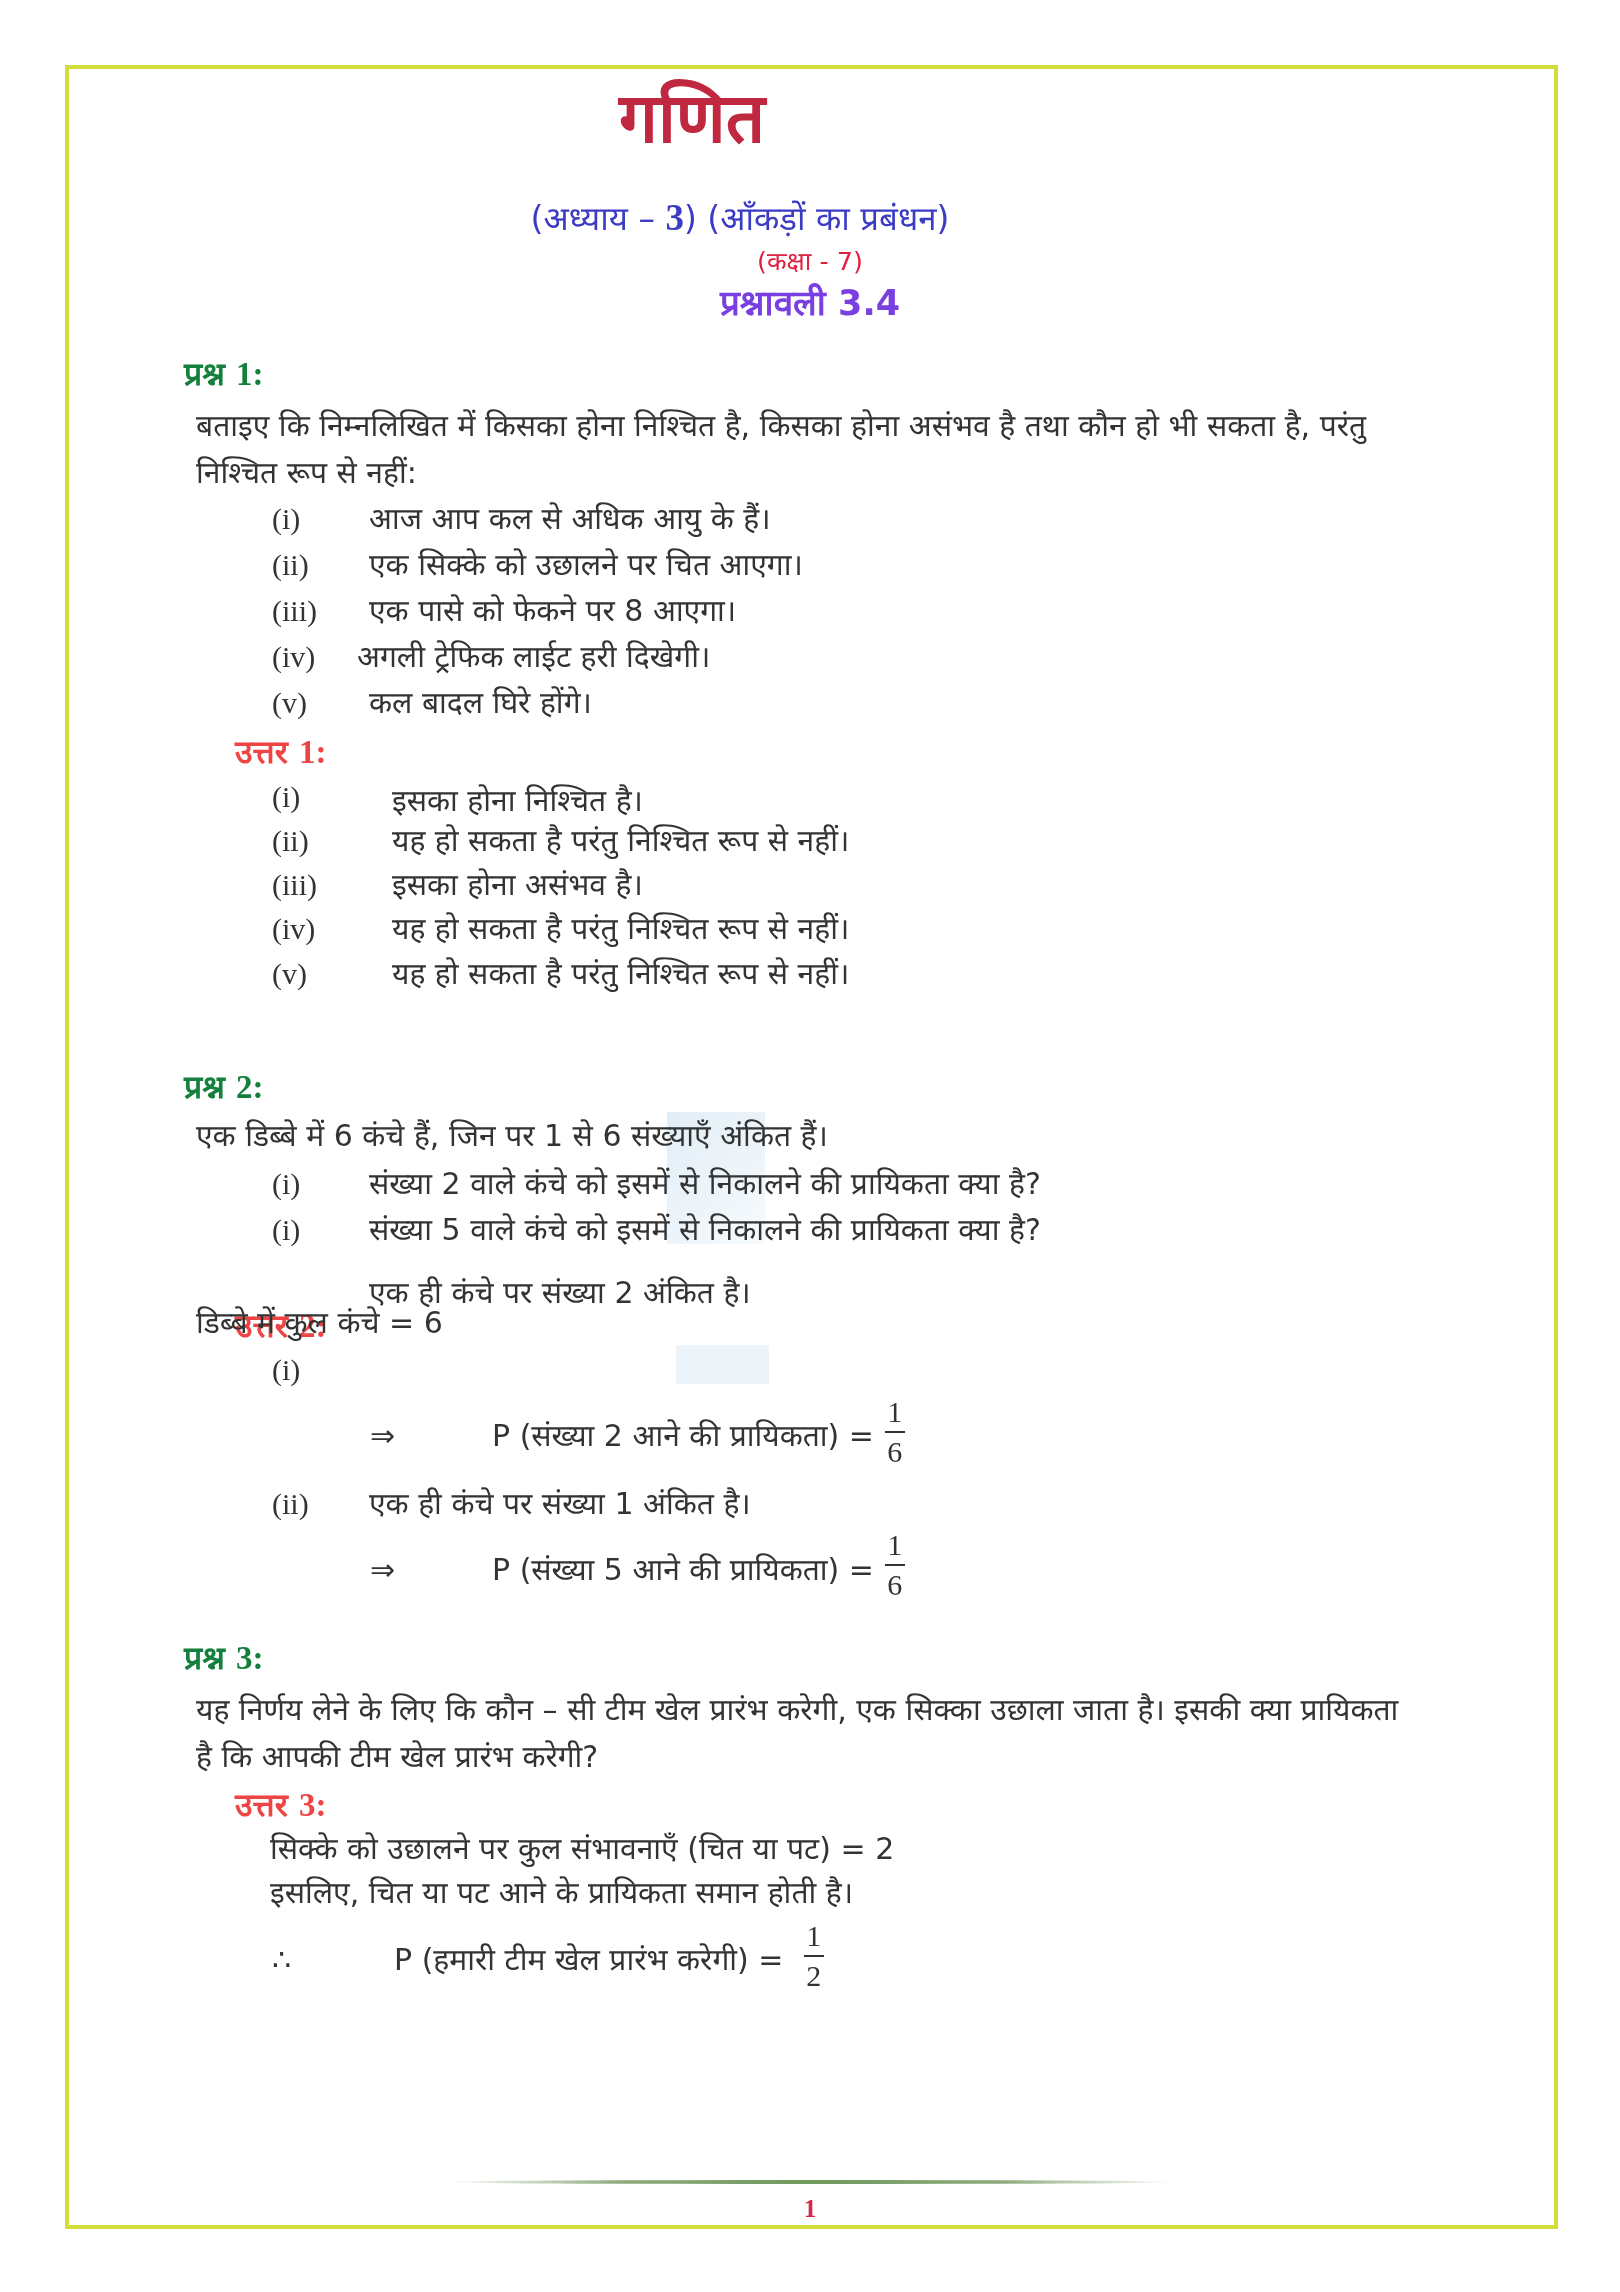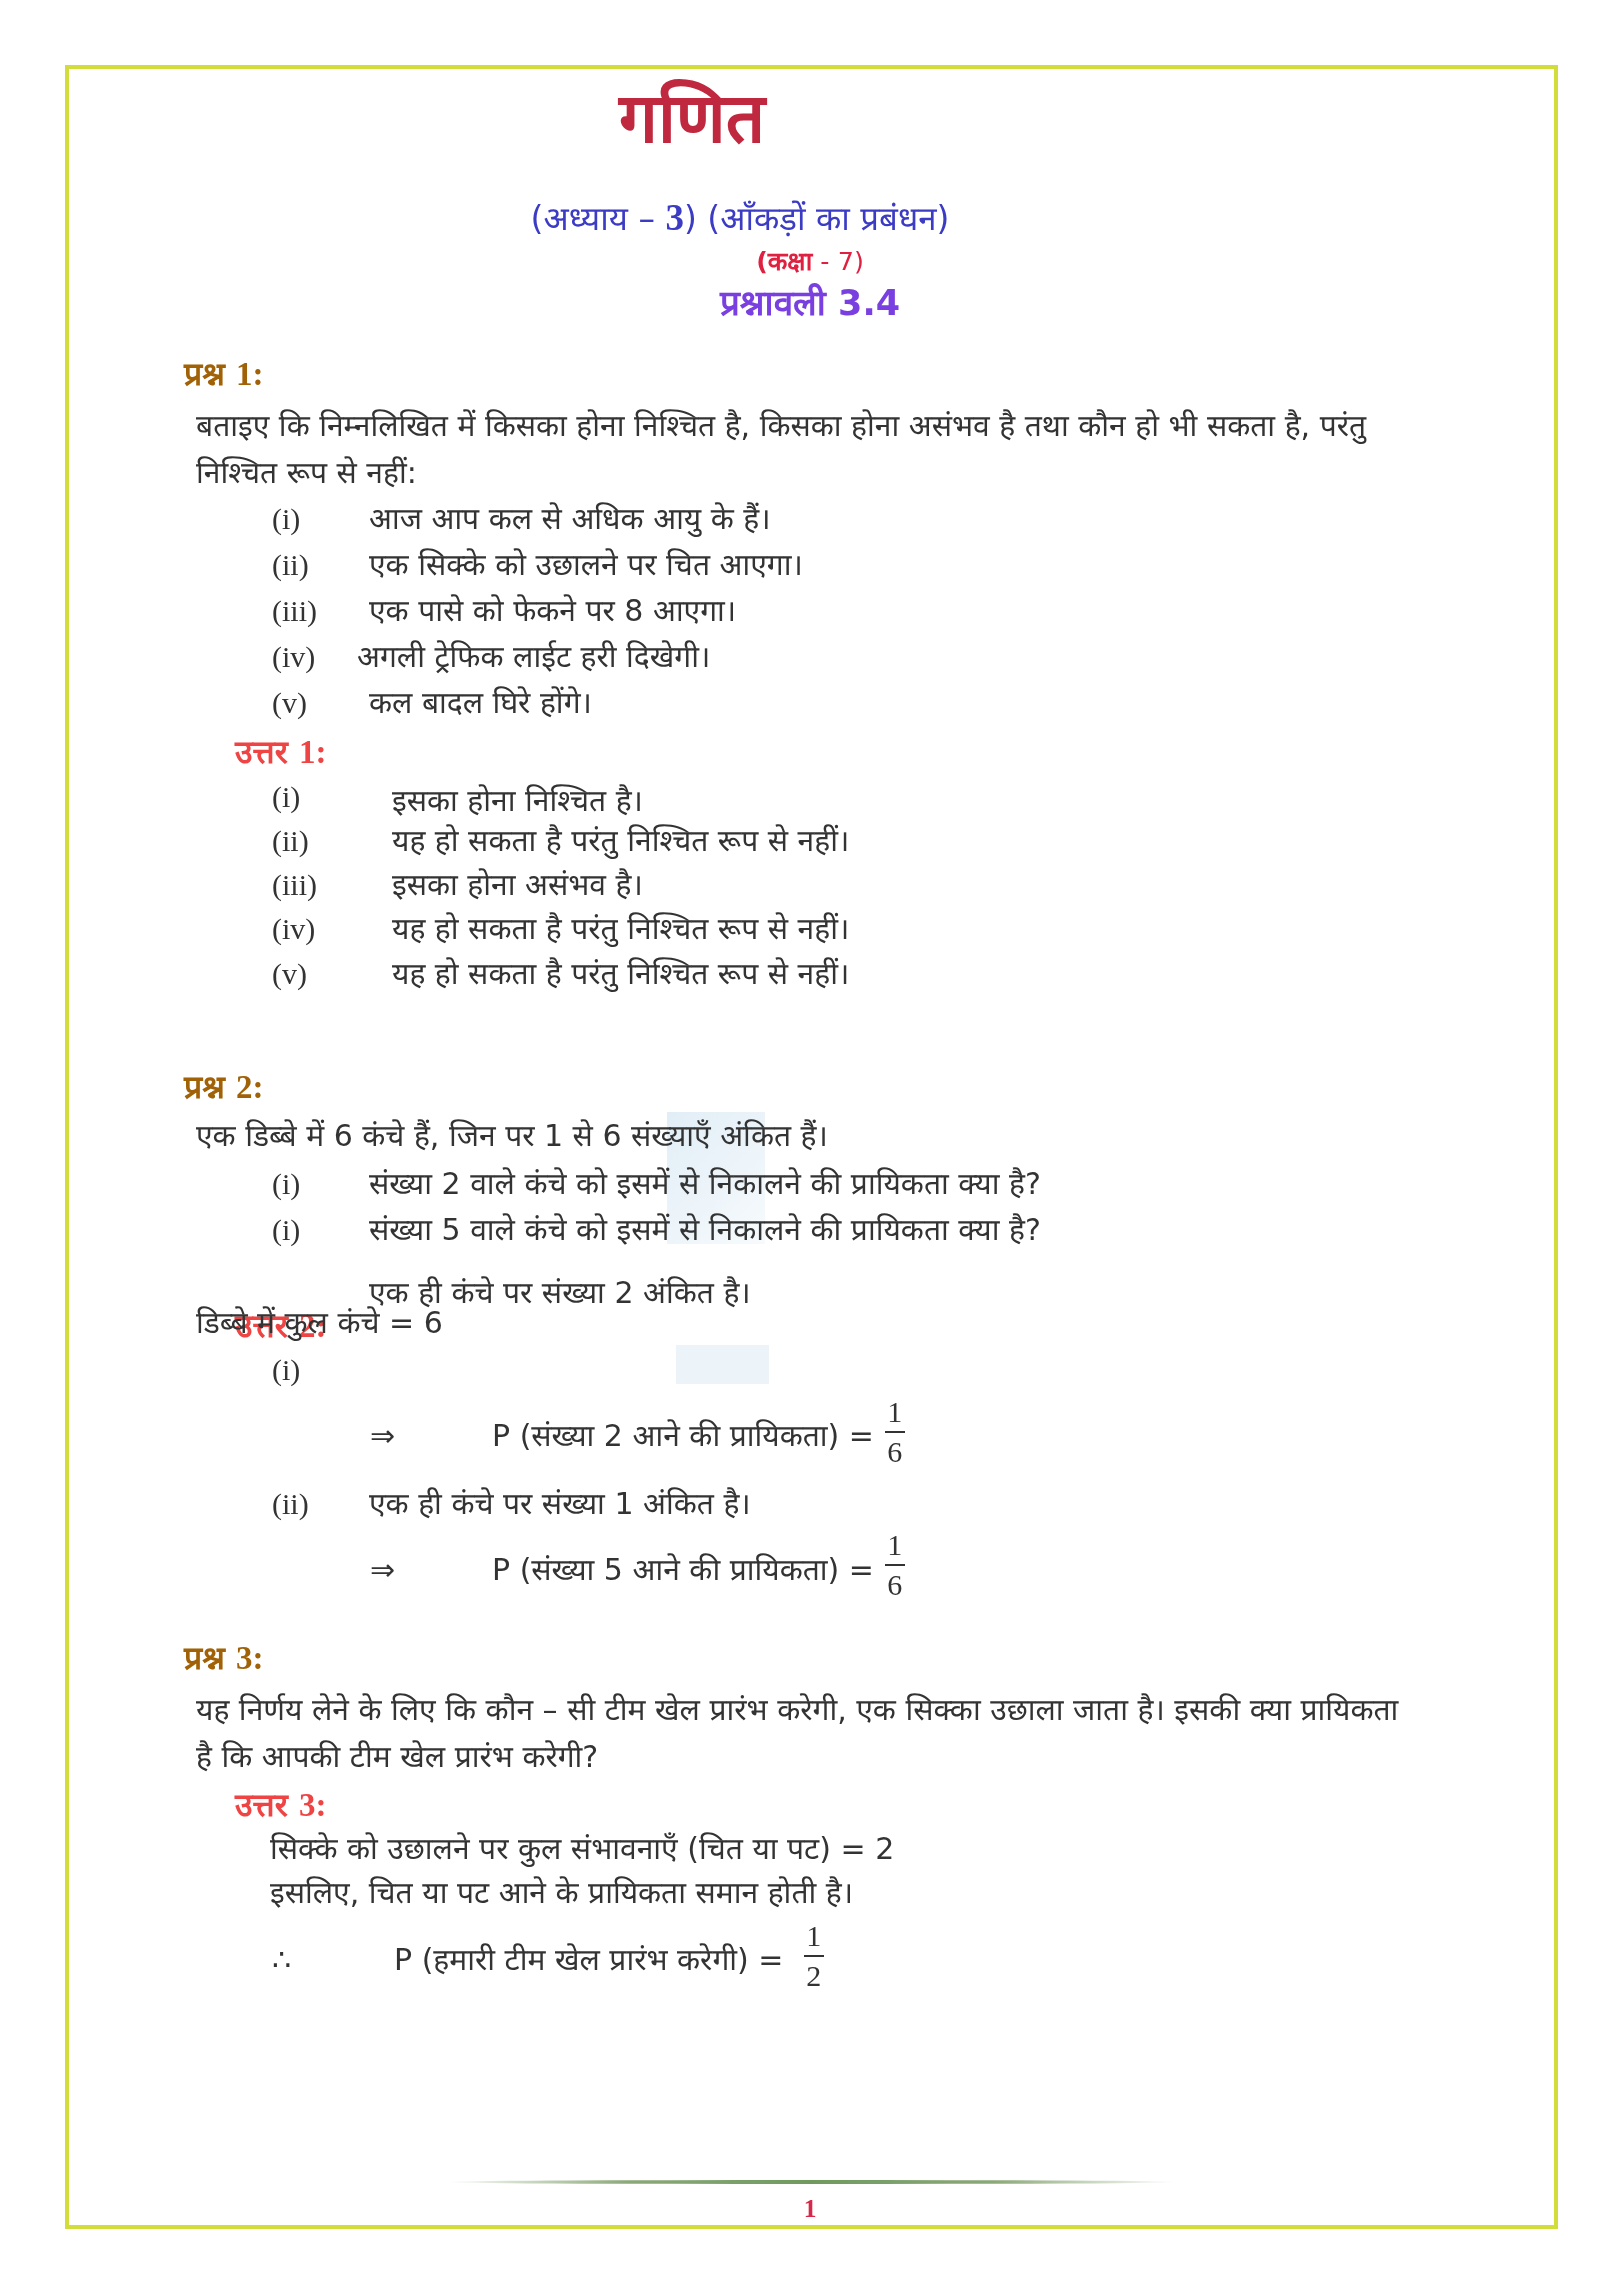"(कक्षा" .class b { font-weight: bold -> normal }
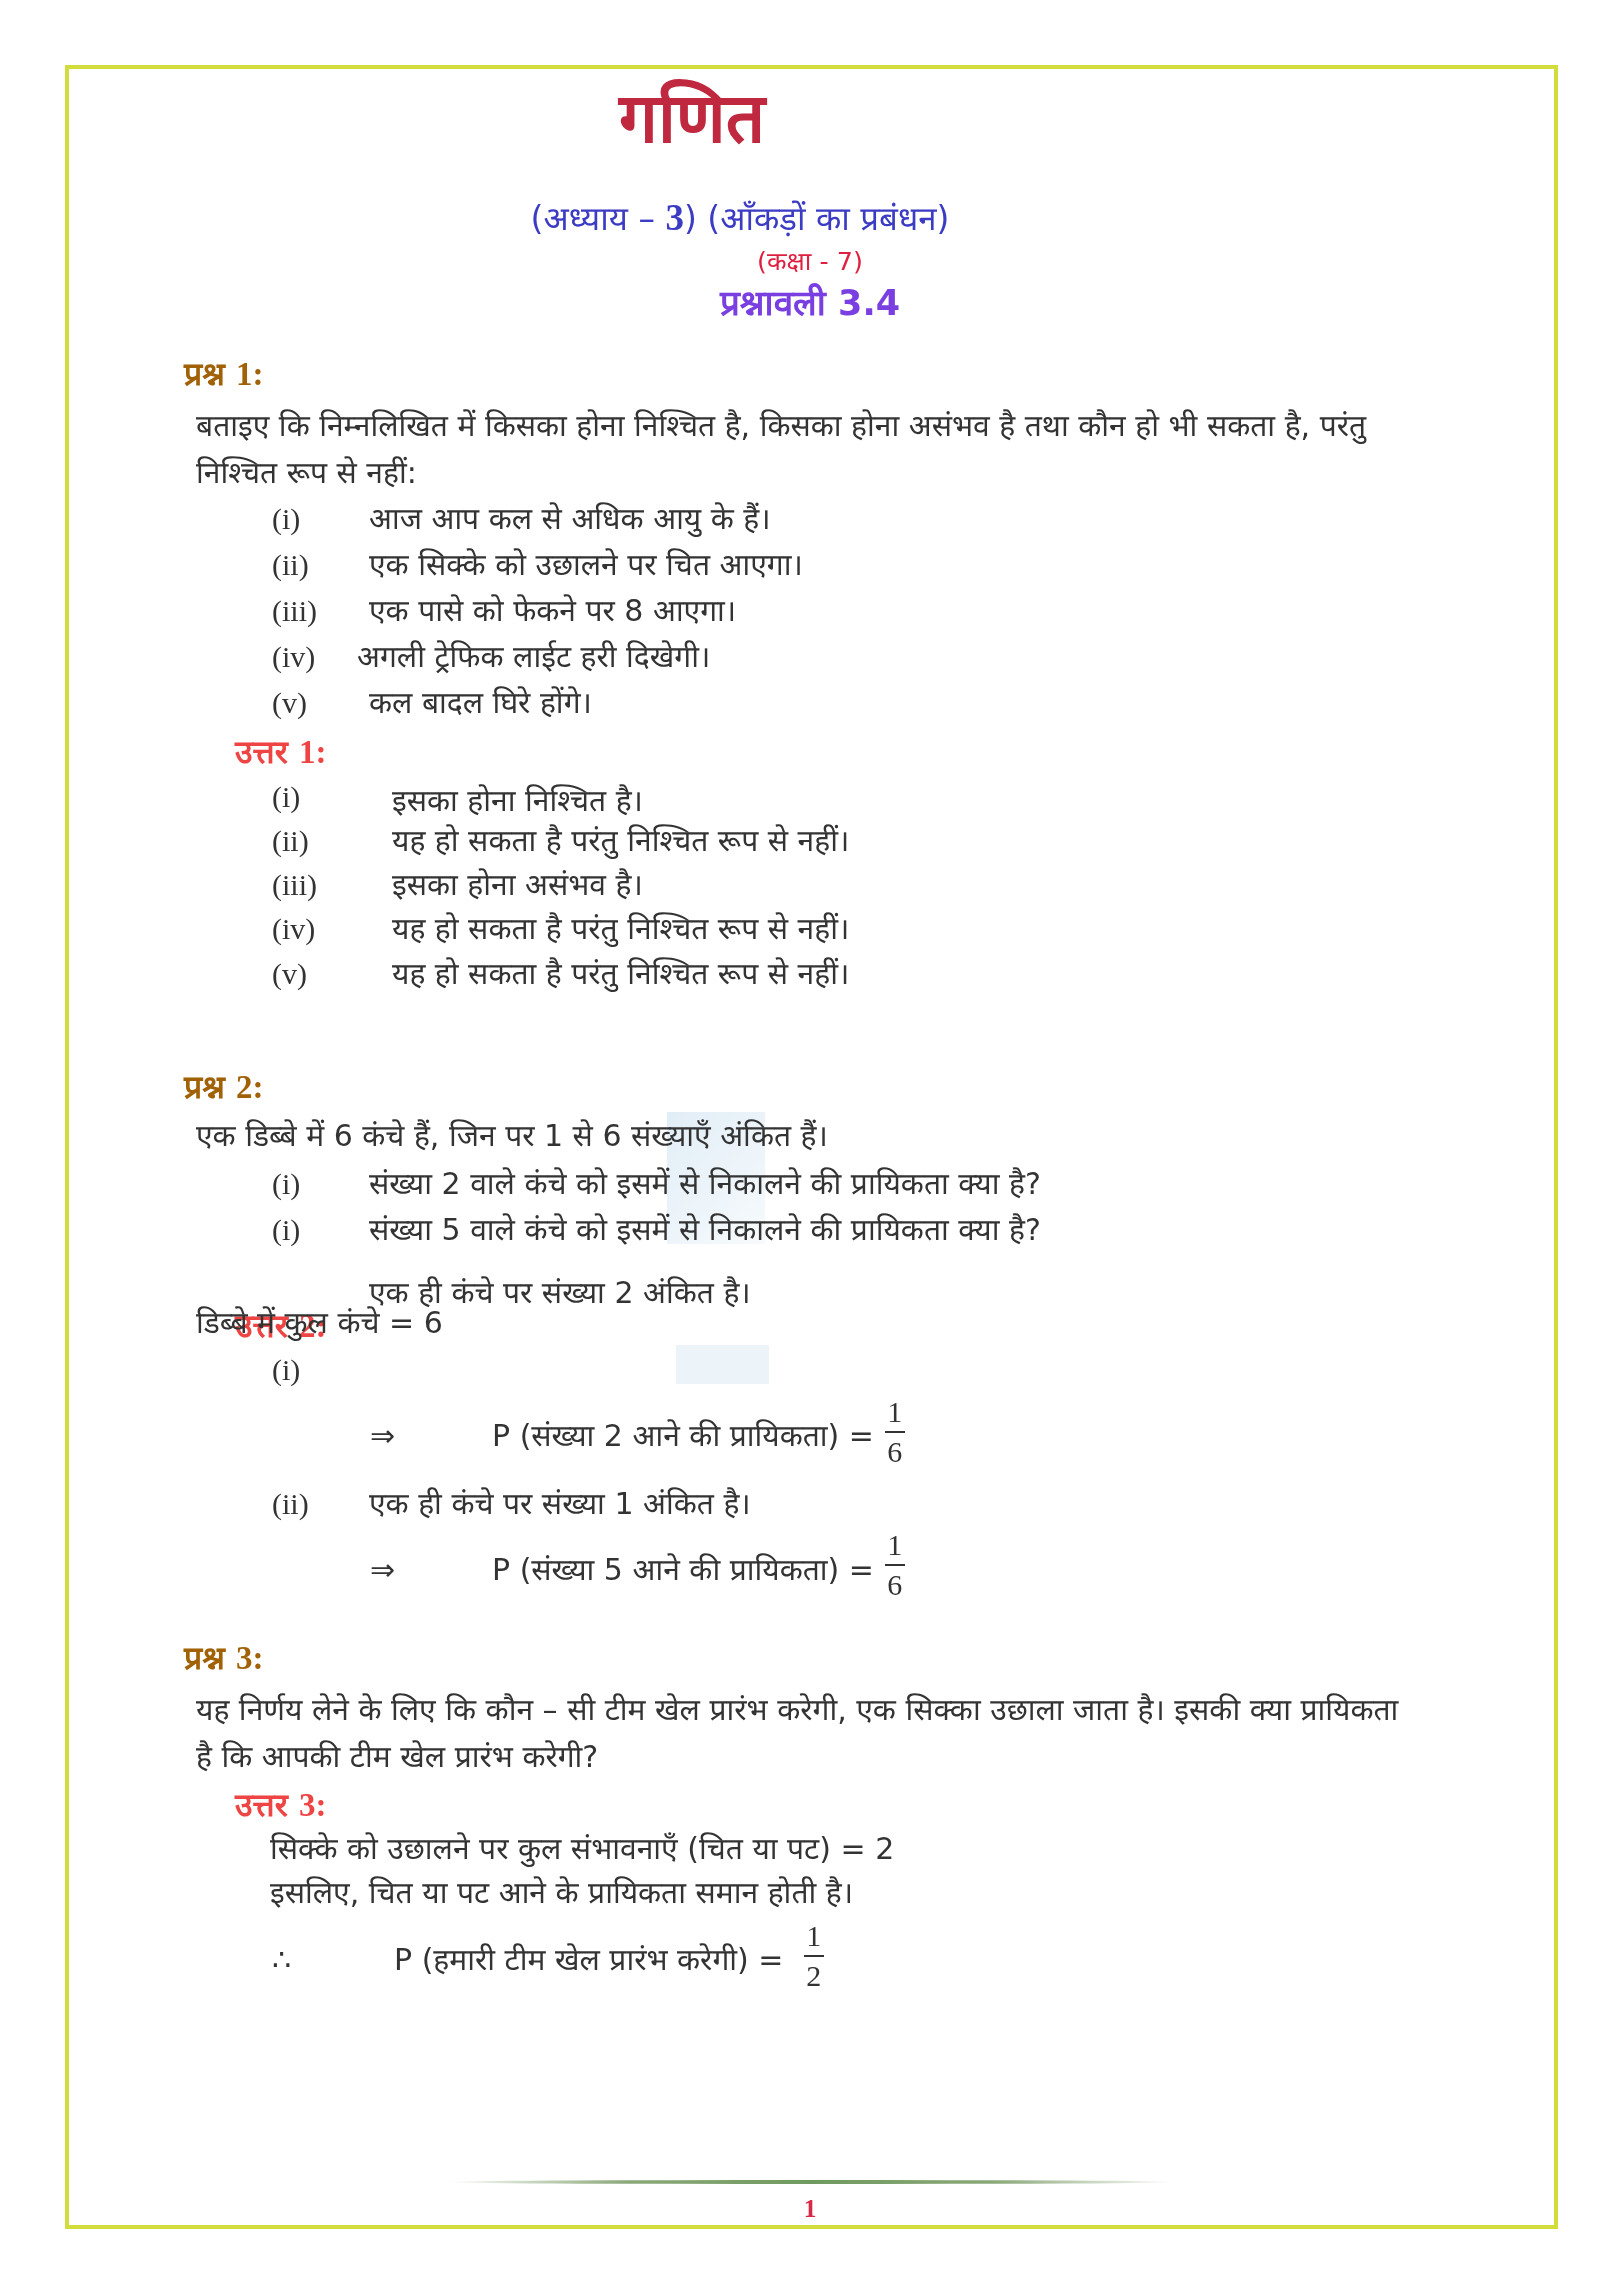"प्रश्न 1:" .q-head { color: #a16207 -> #15803d }
